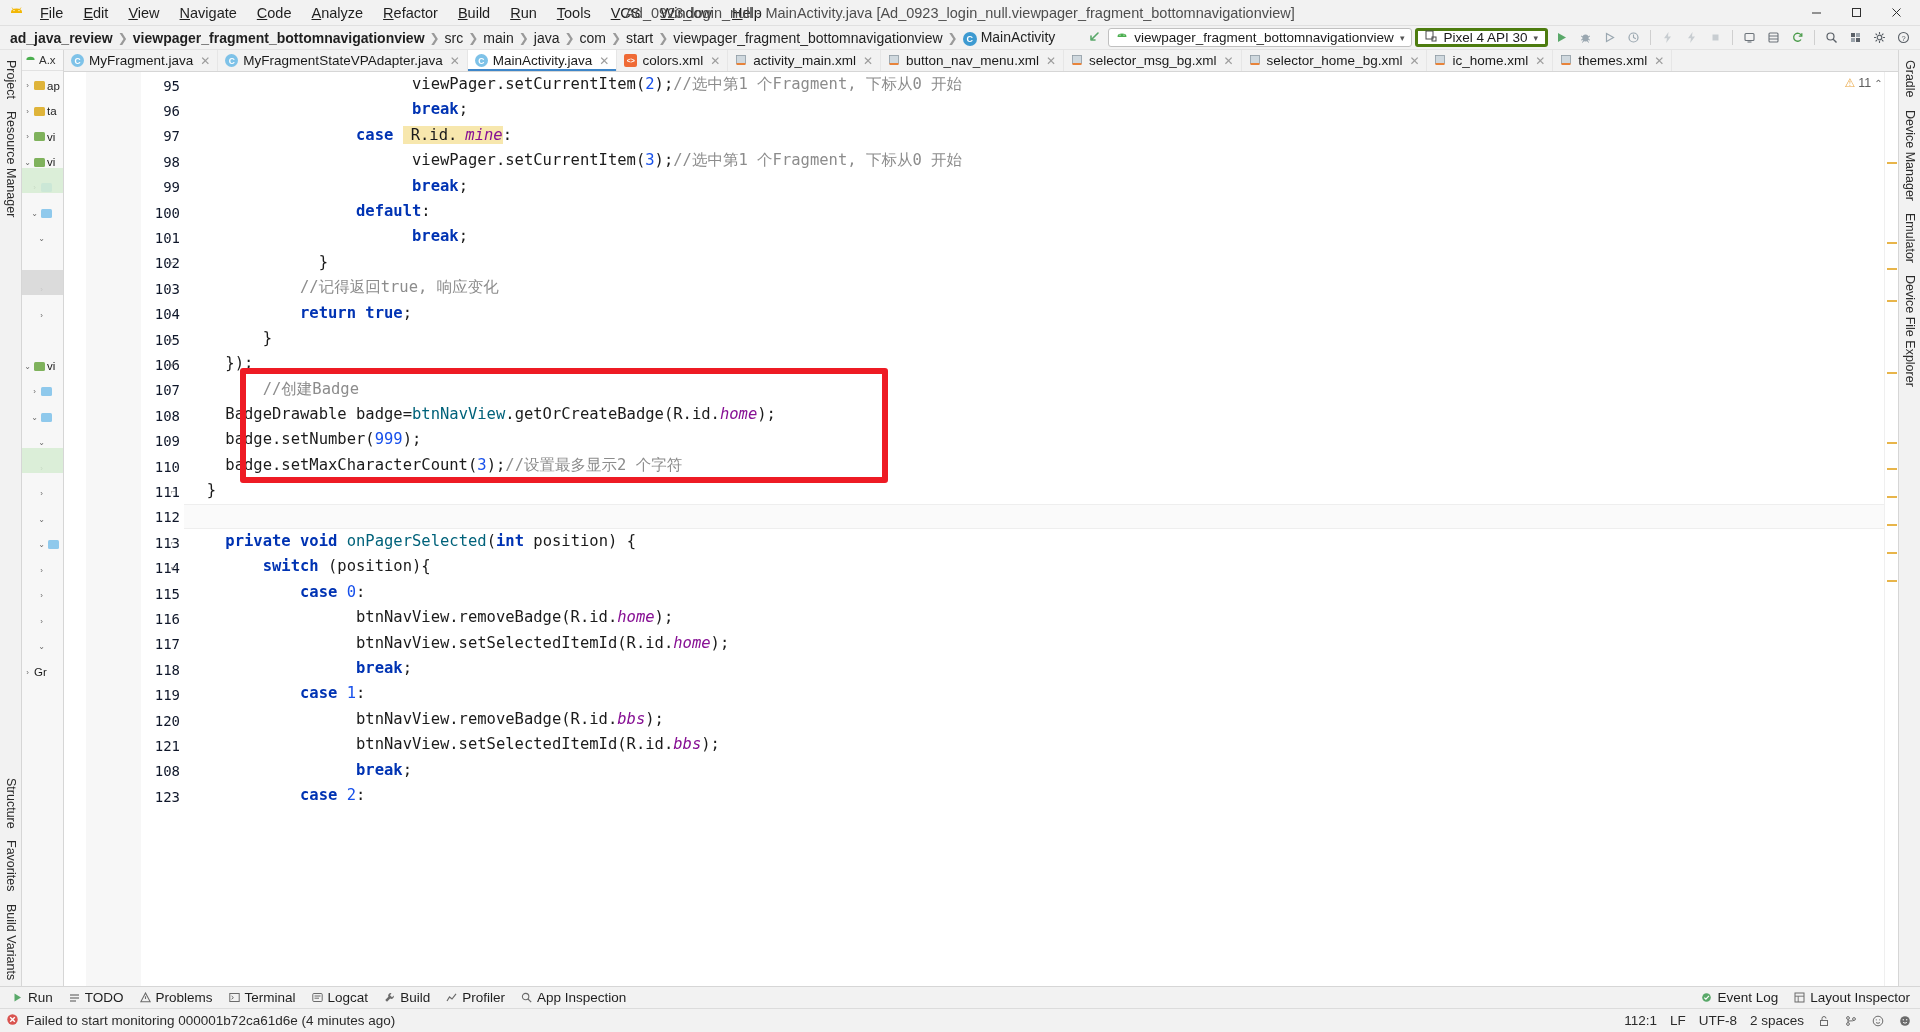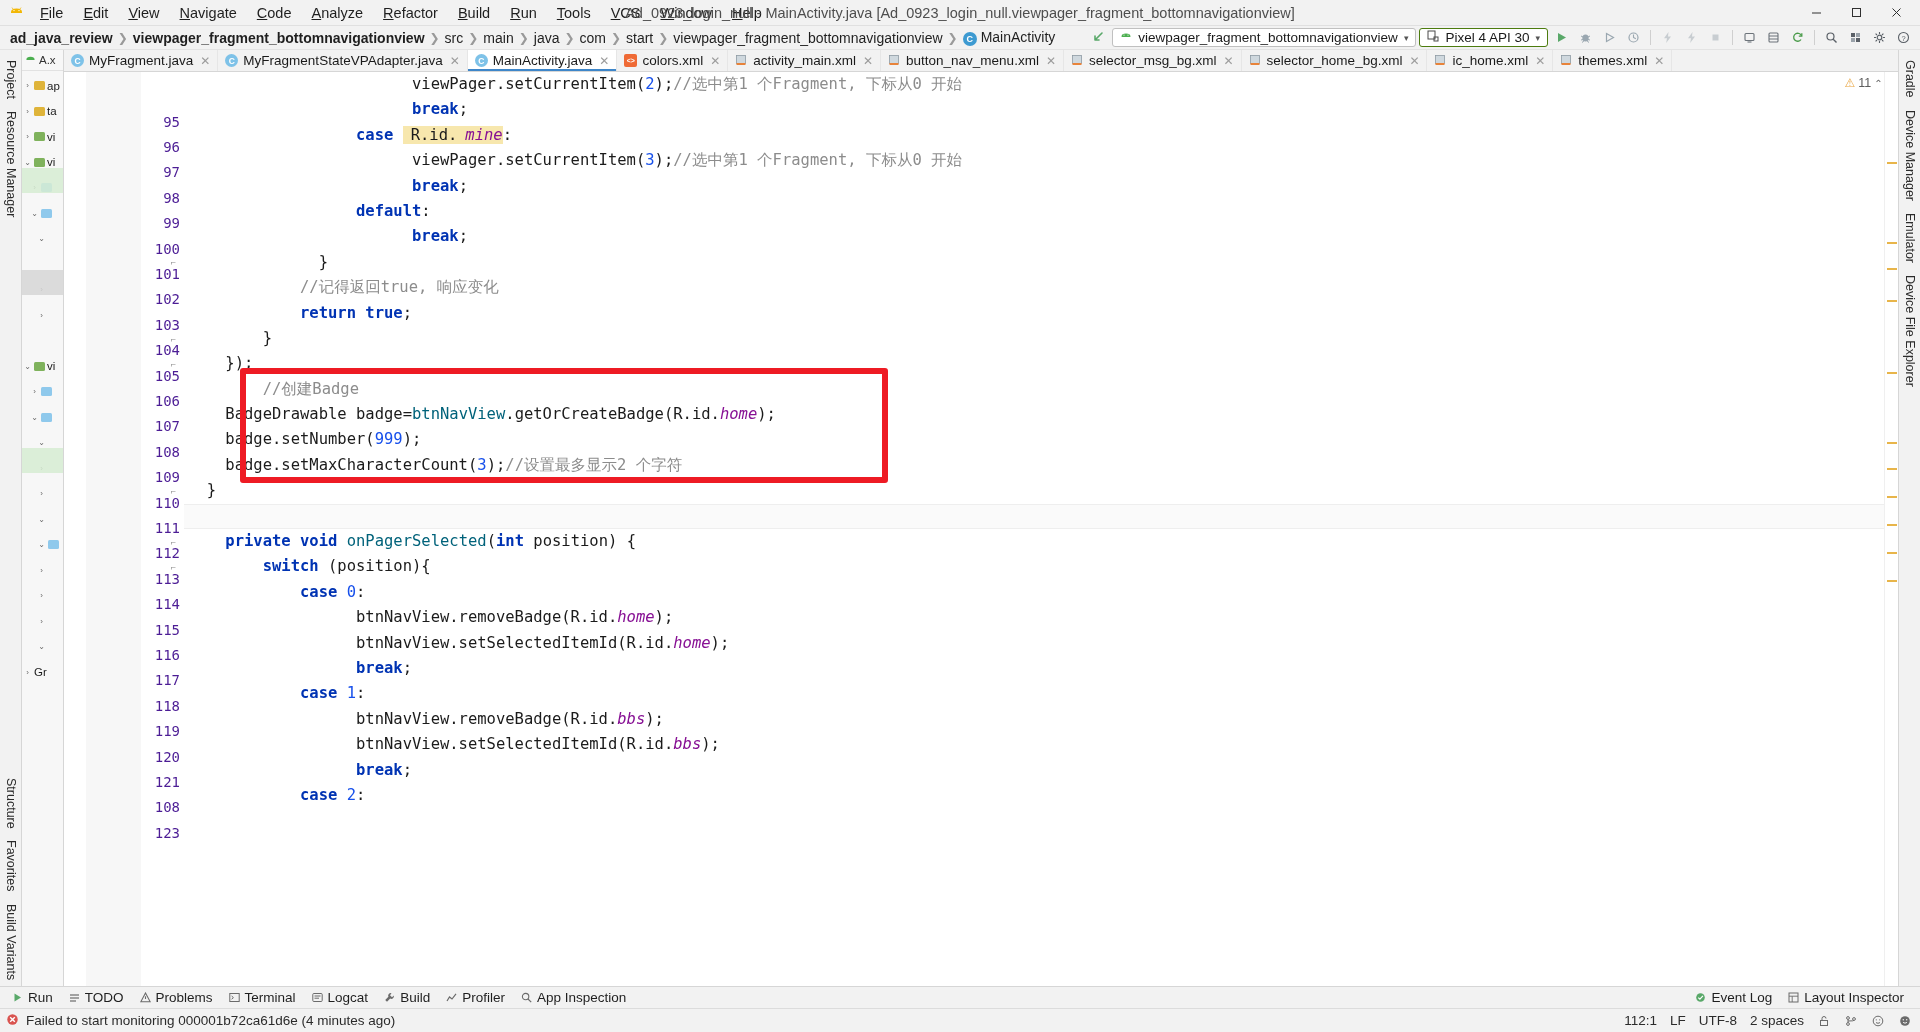"Pixel 4 API 30" .devicecfg { border: 1px solid #4d7c0f -> 3px solid #4d7c0f }
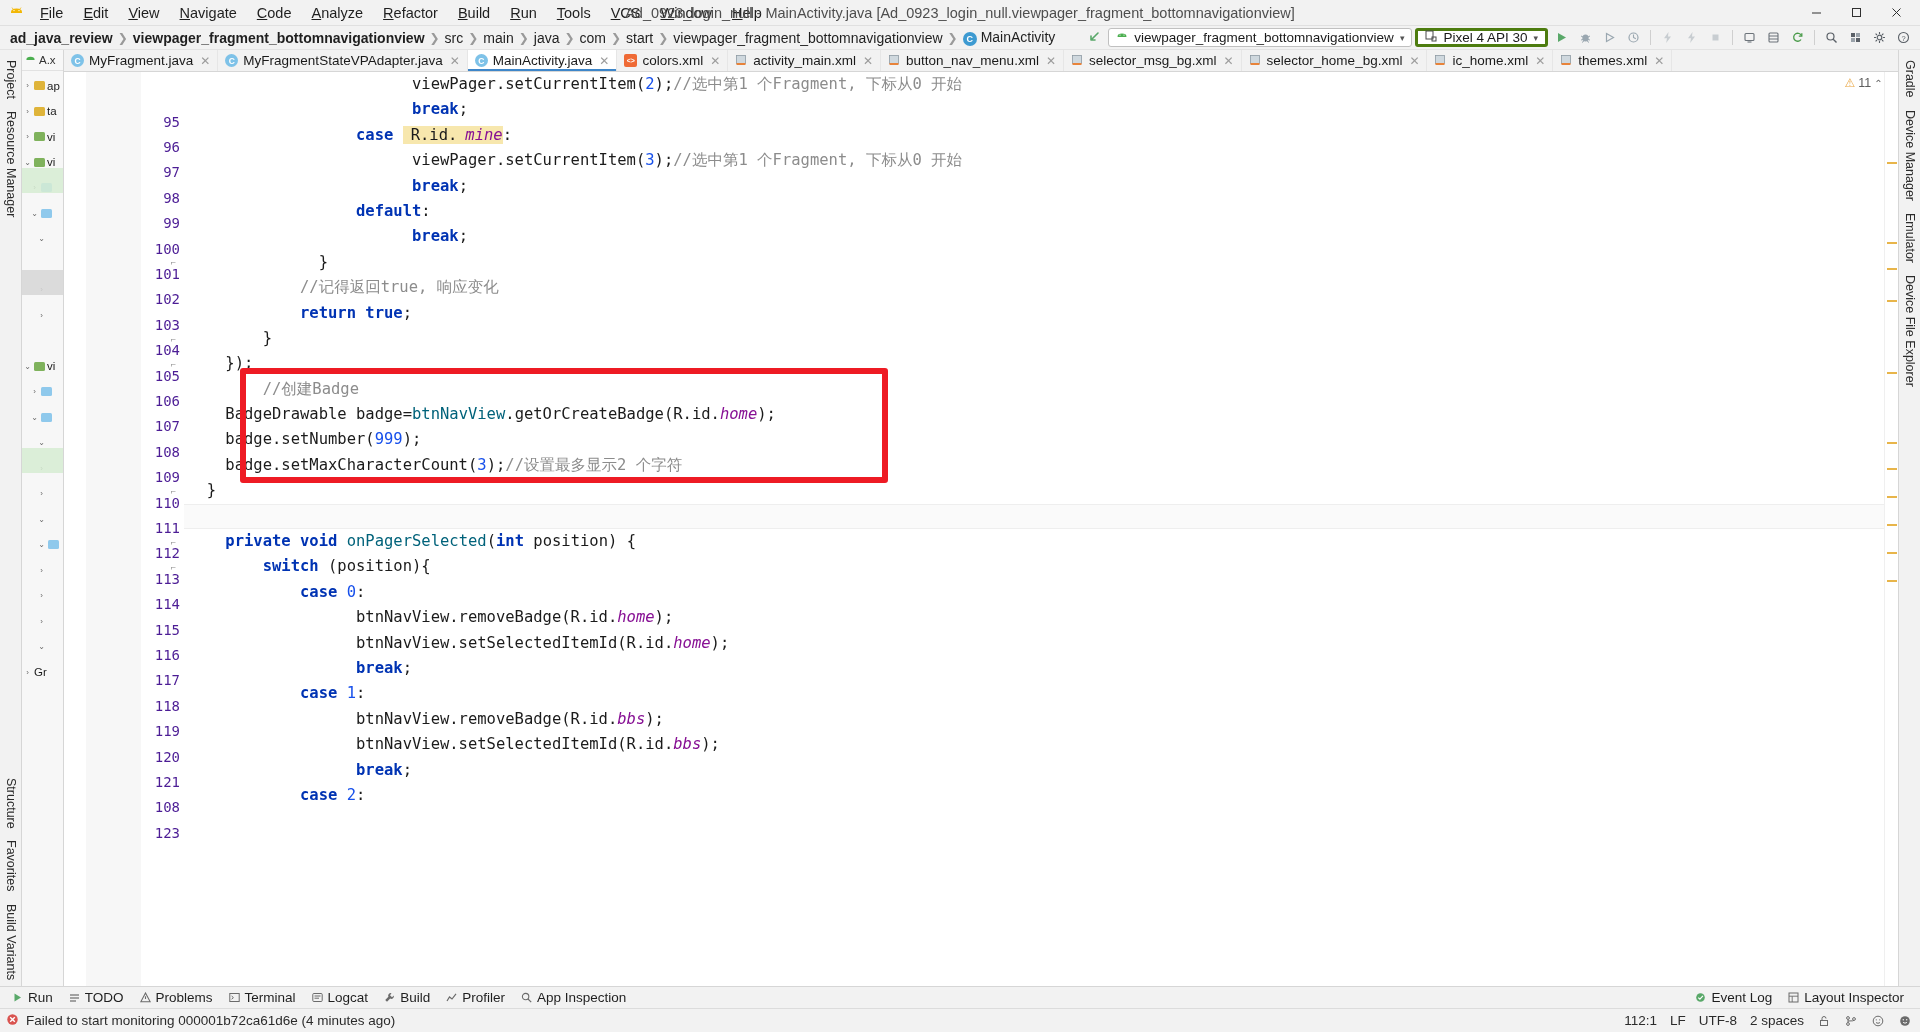"95" .gutnum { color: #4c1d95 -> #0f172a; margin-top: 36px -> none }
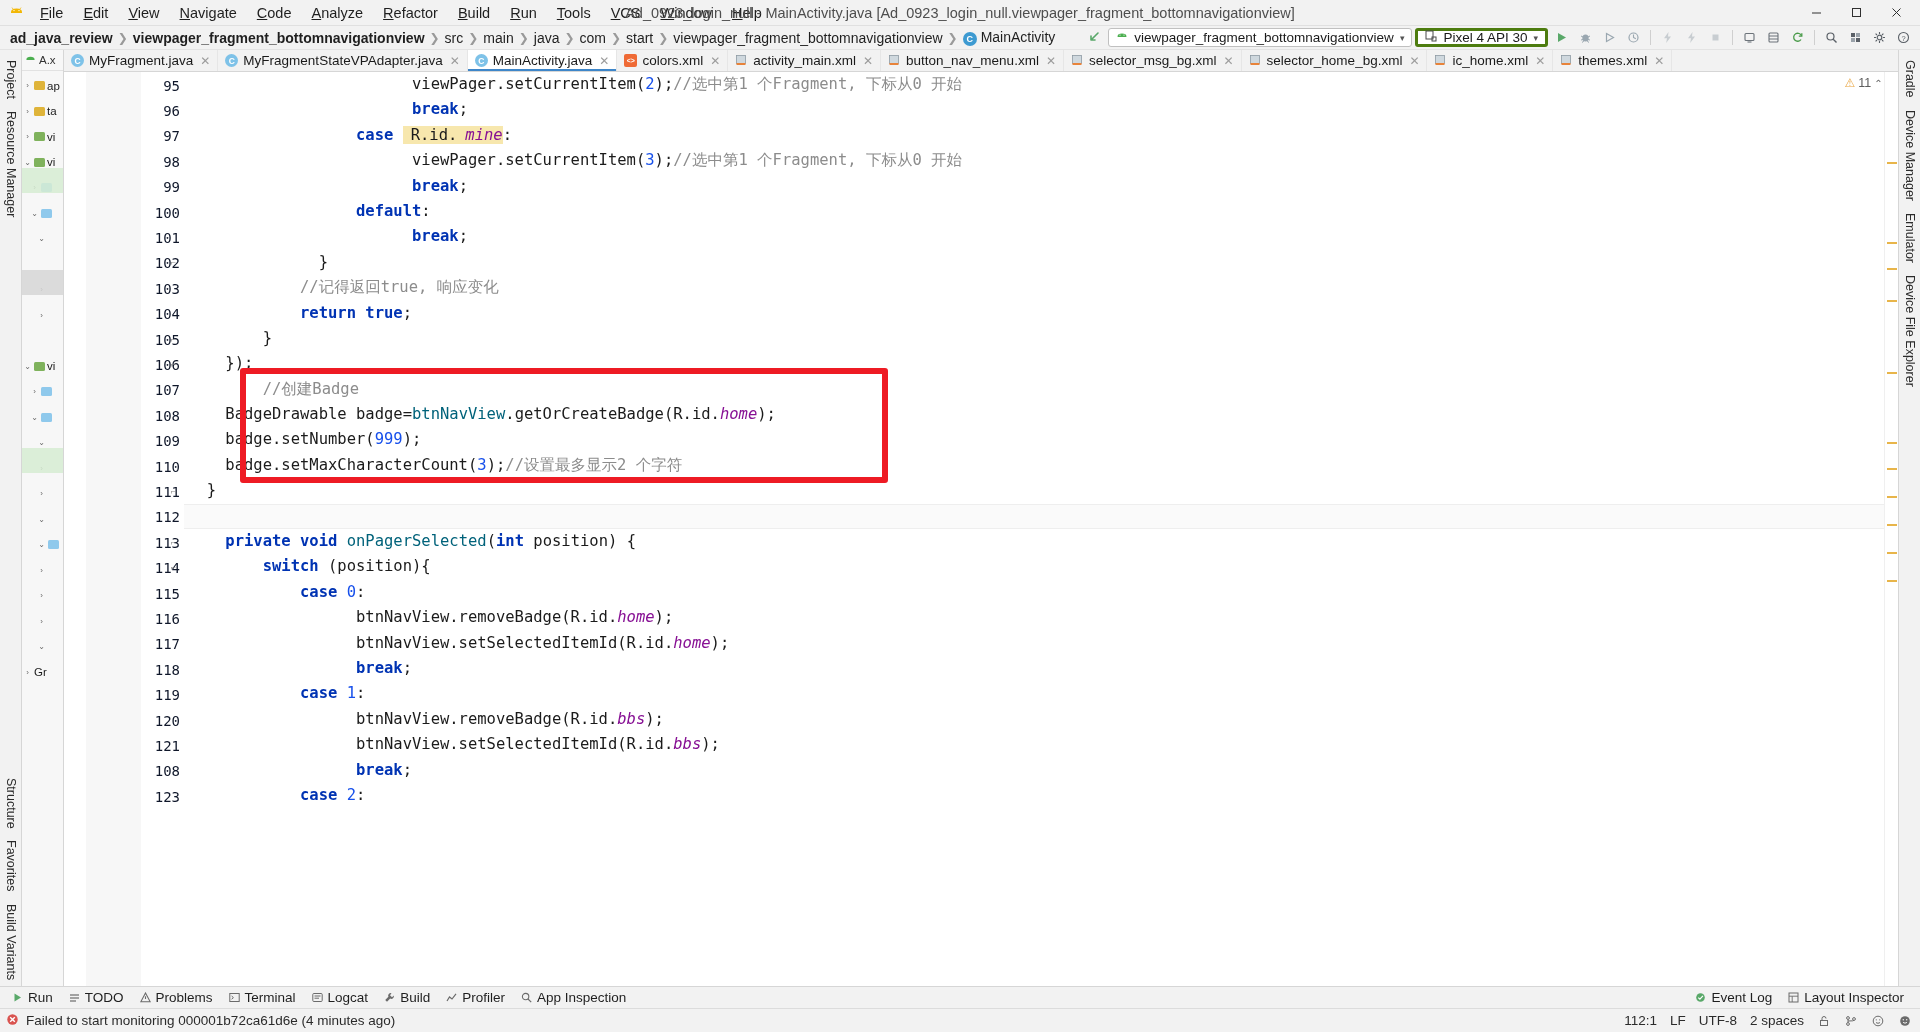"Event Log" .bright { padding-right: 8px -> 2px }
